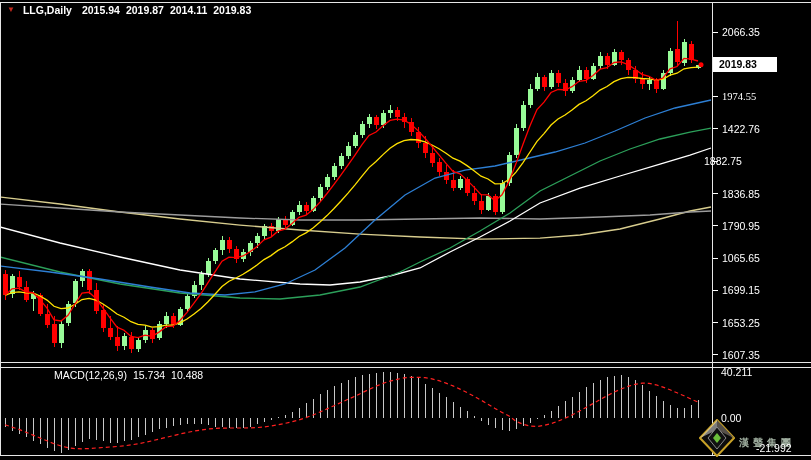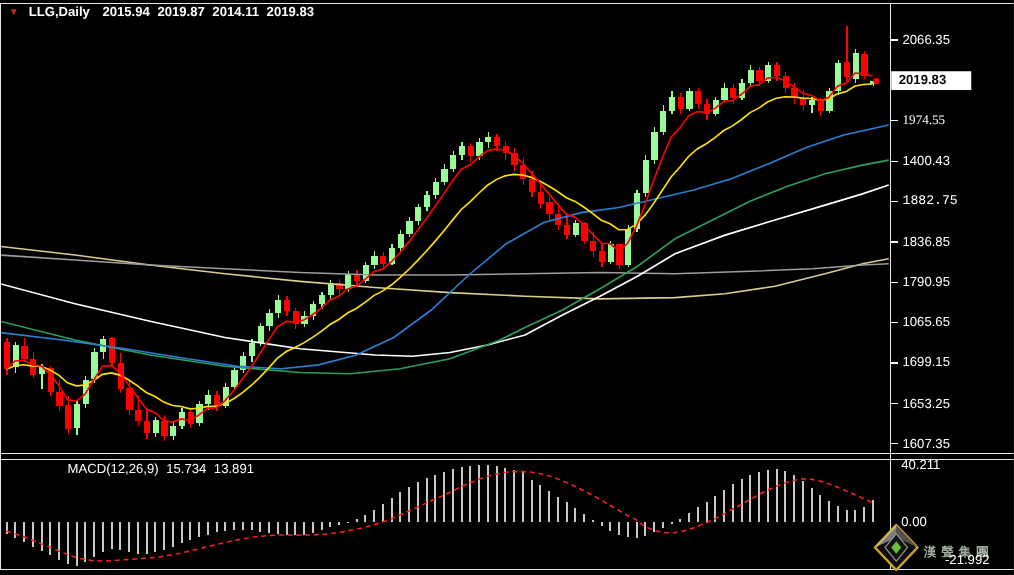"1400.43" div.axis-label { text: 1400.43 -> 1422.76 }
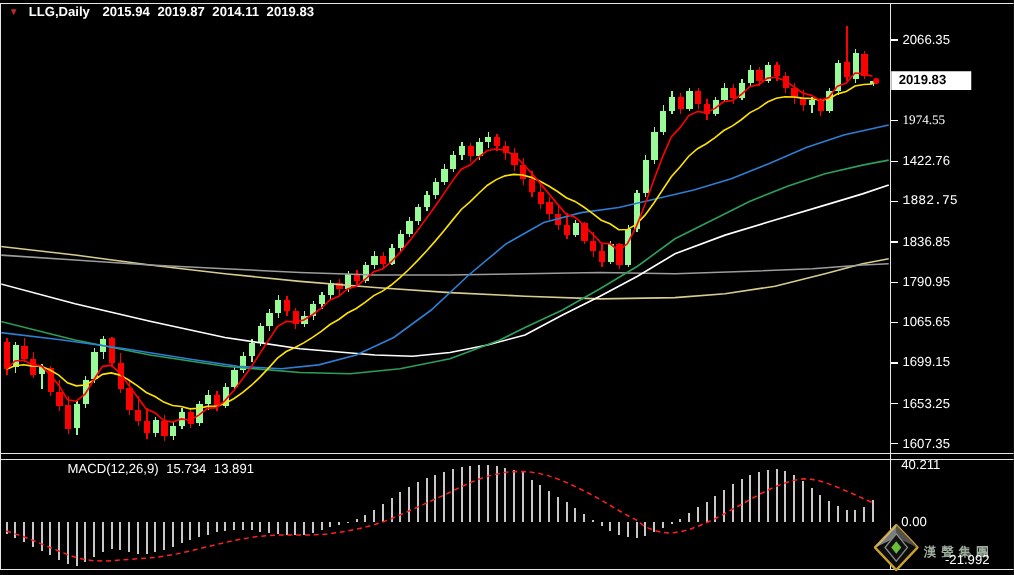"1882.75" div.axis-label { font-family: Liberation Mono, monospace -> none; left: 722px -> 704px }
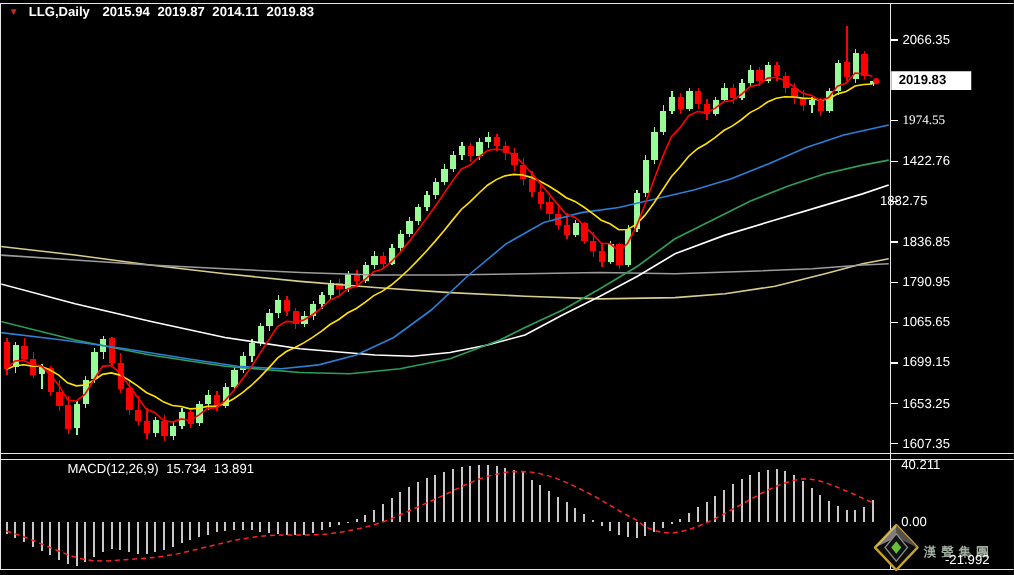"13.891" span { text: 13.891 -> 10.488 }
